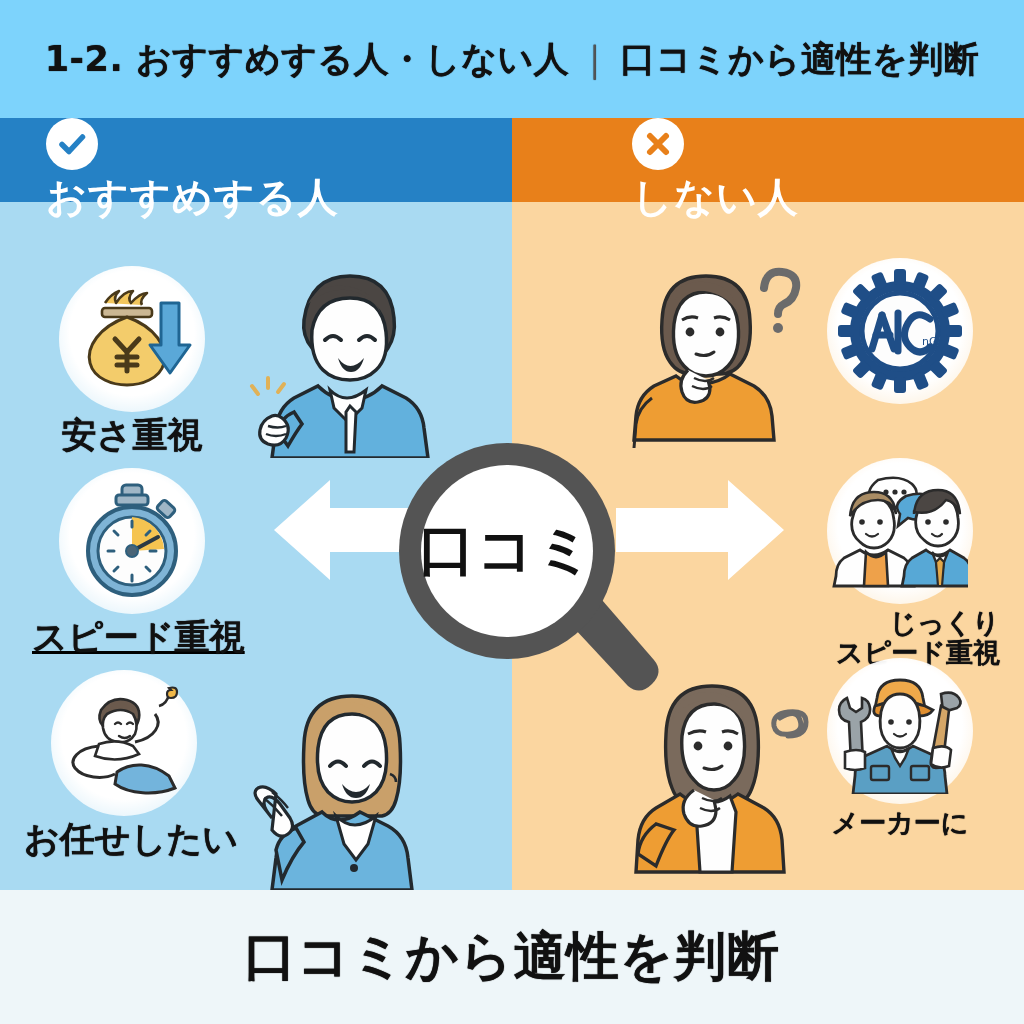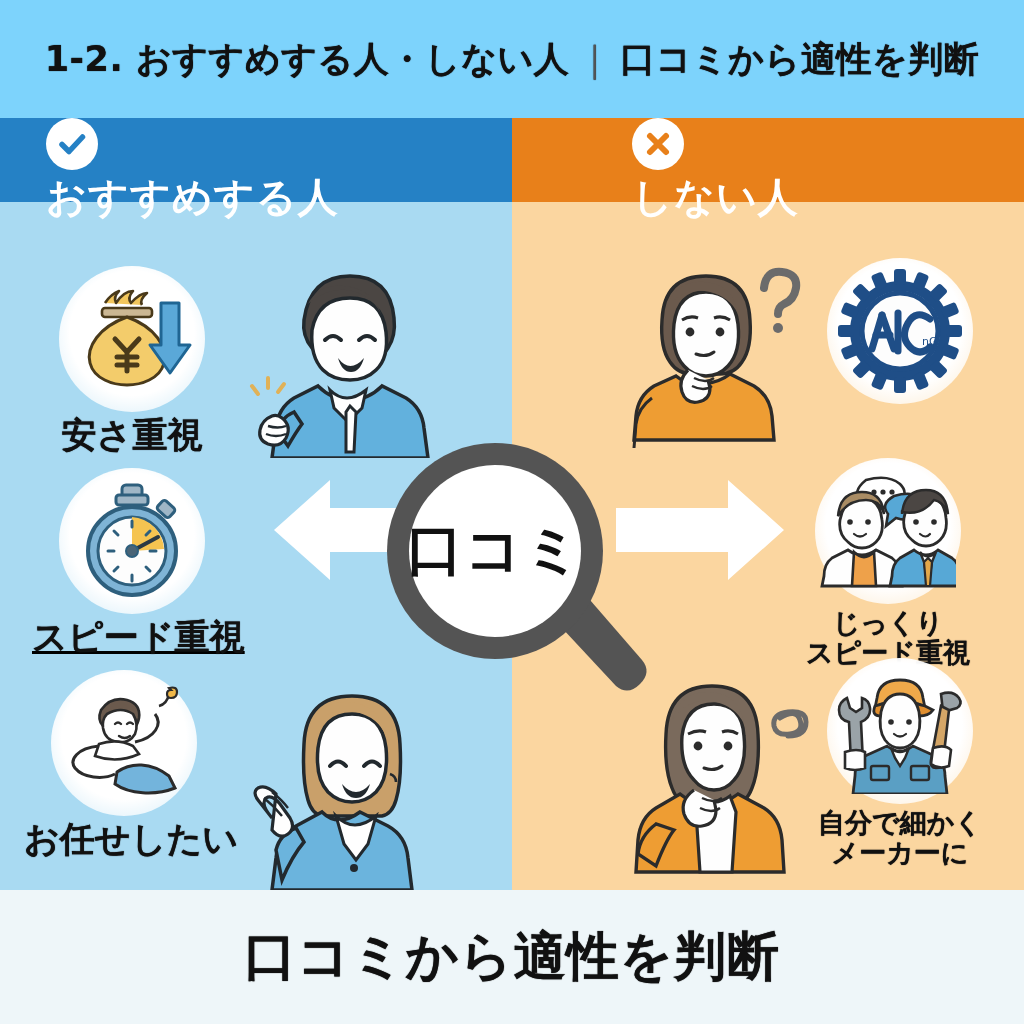"口コミ" .magnifier { left: 376px -> 388px }
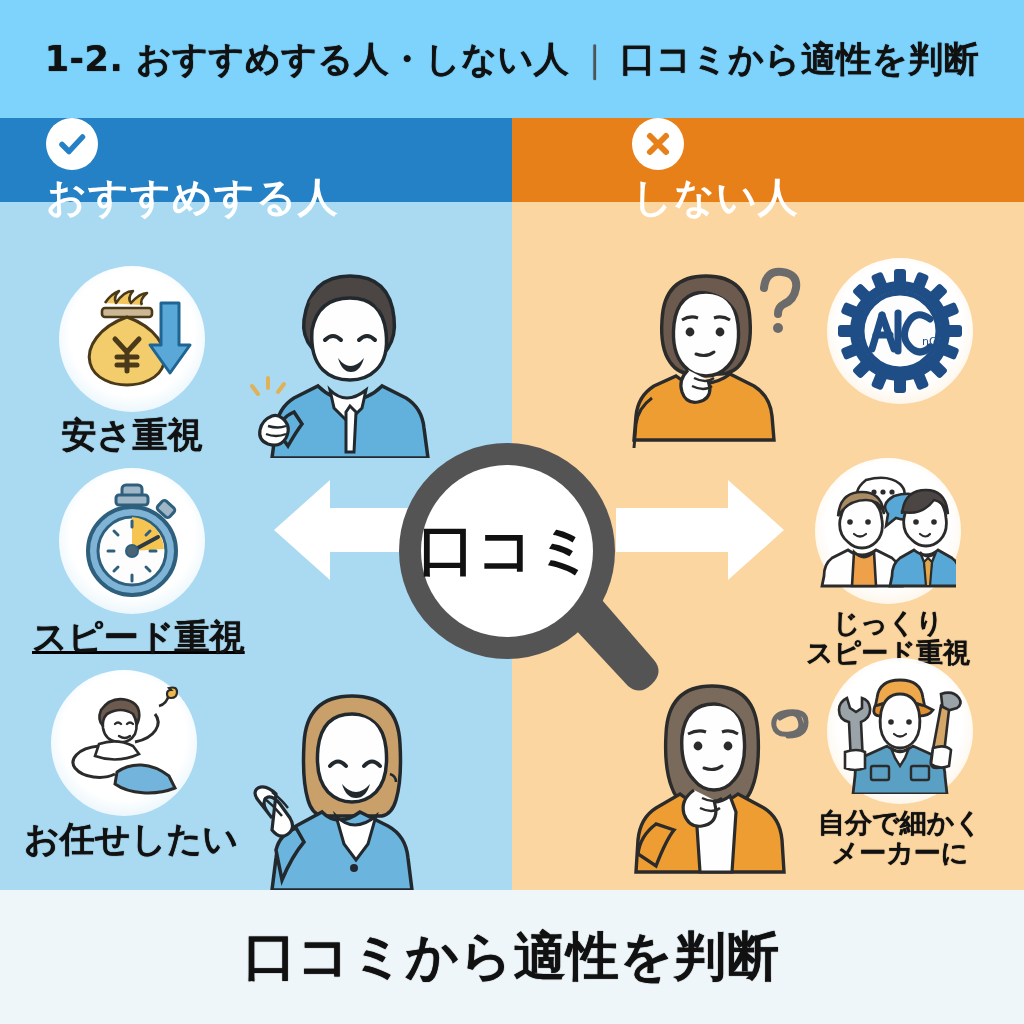"じっくり" div.item { left: 276px -> 288px; text-align: none -> right }
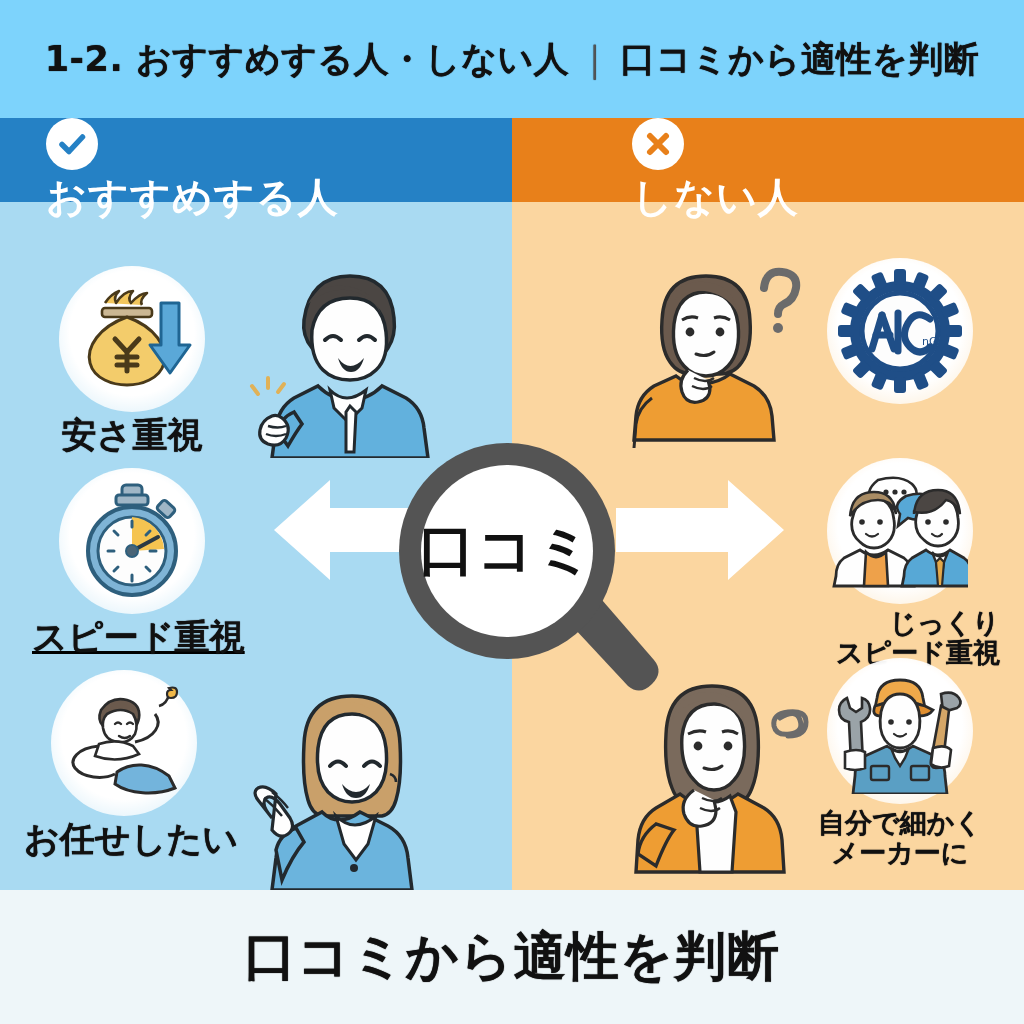"自分で細かく" div { html: <div>自分で細かく</div> -> none }
